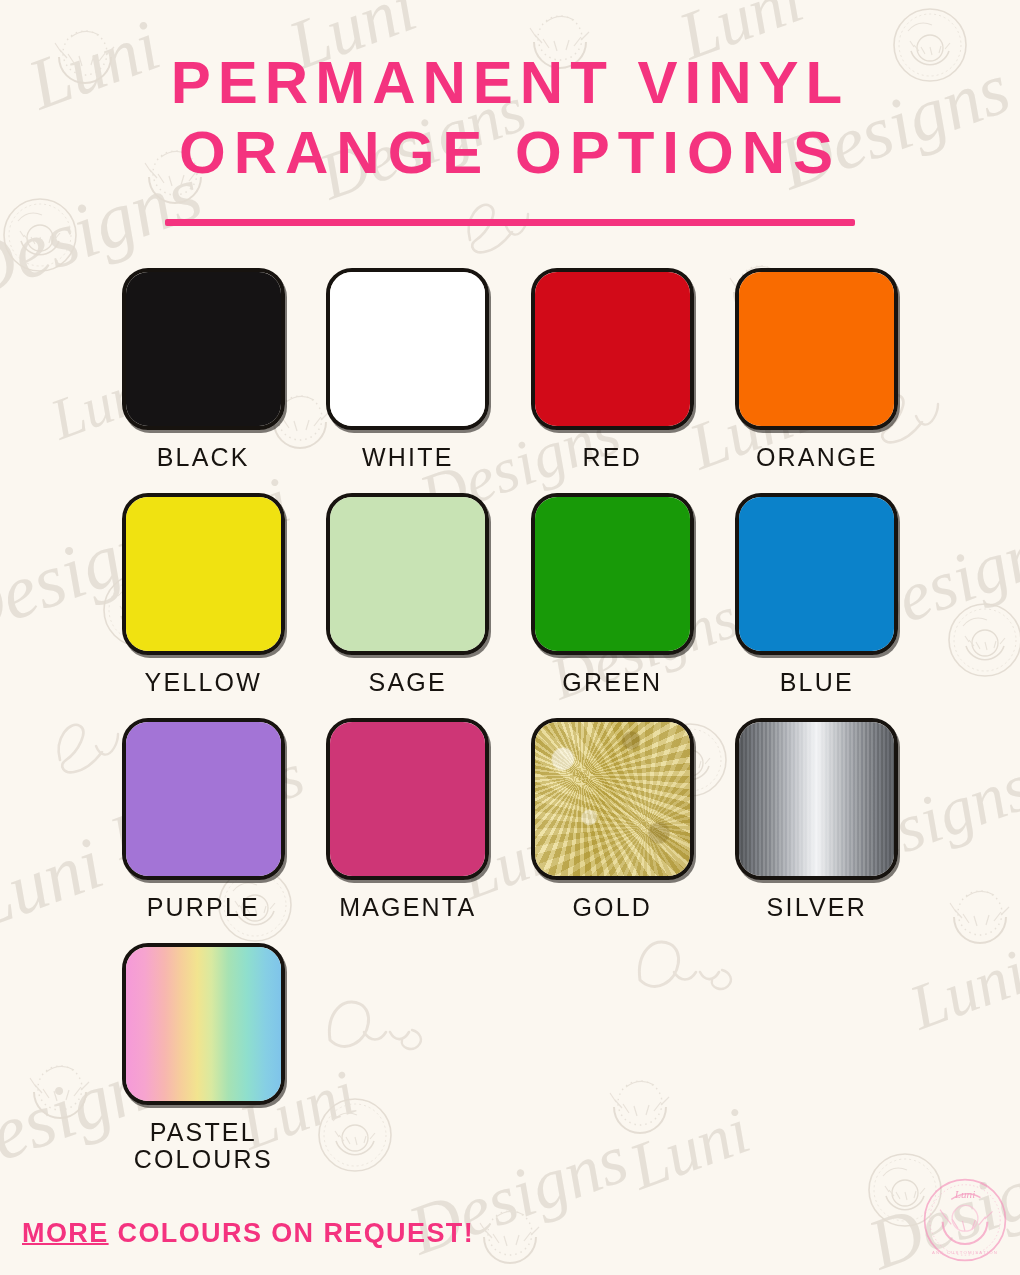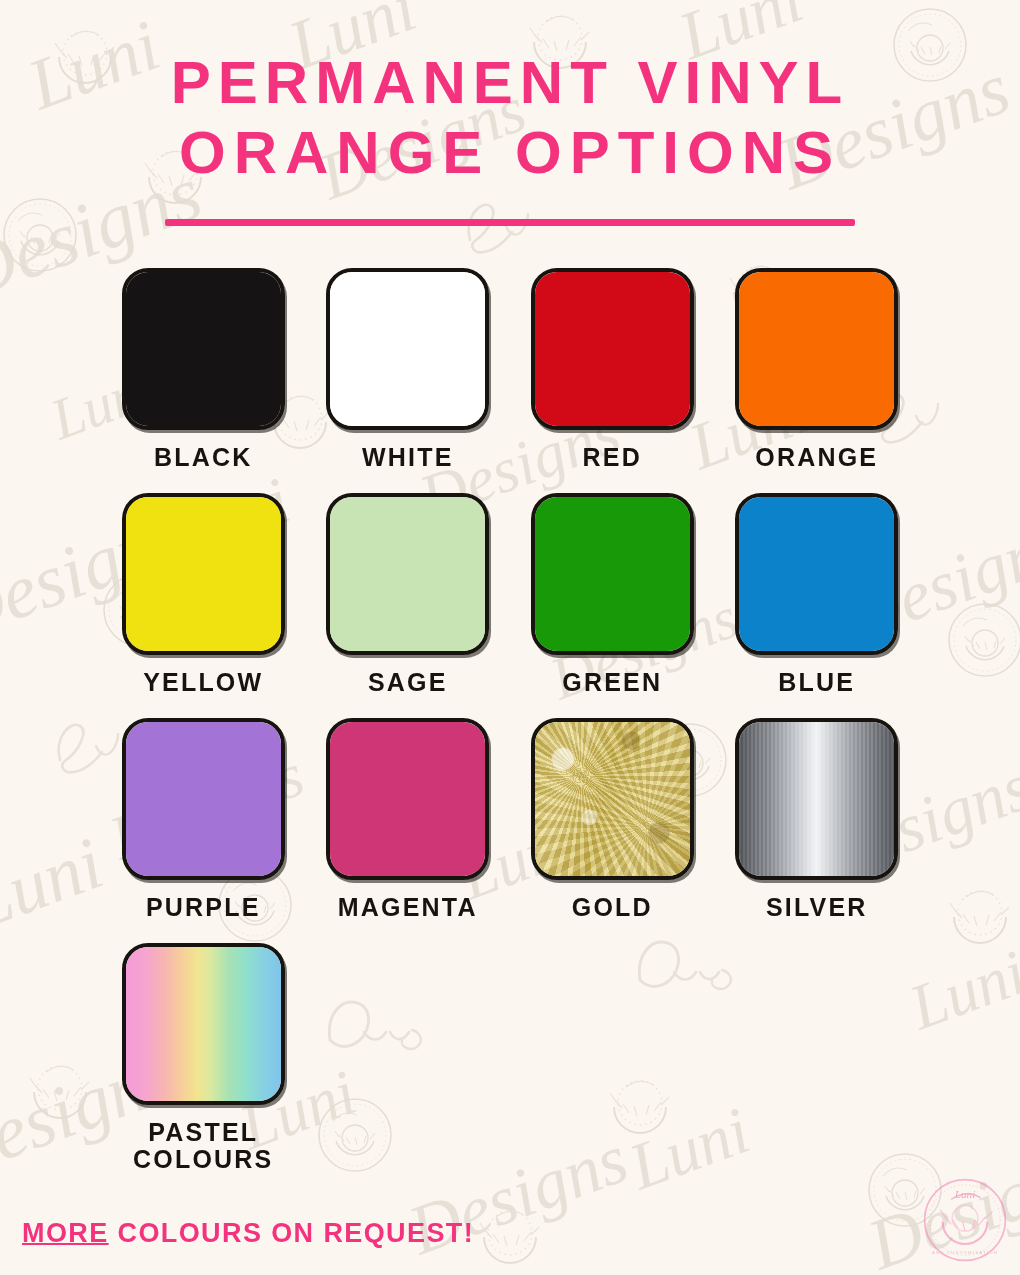"BLACK" .label { font-weight: 700 -> 400 }
